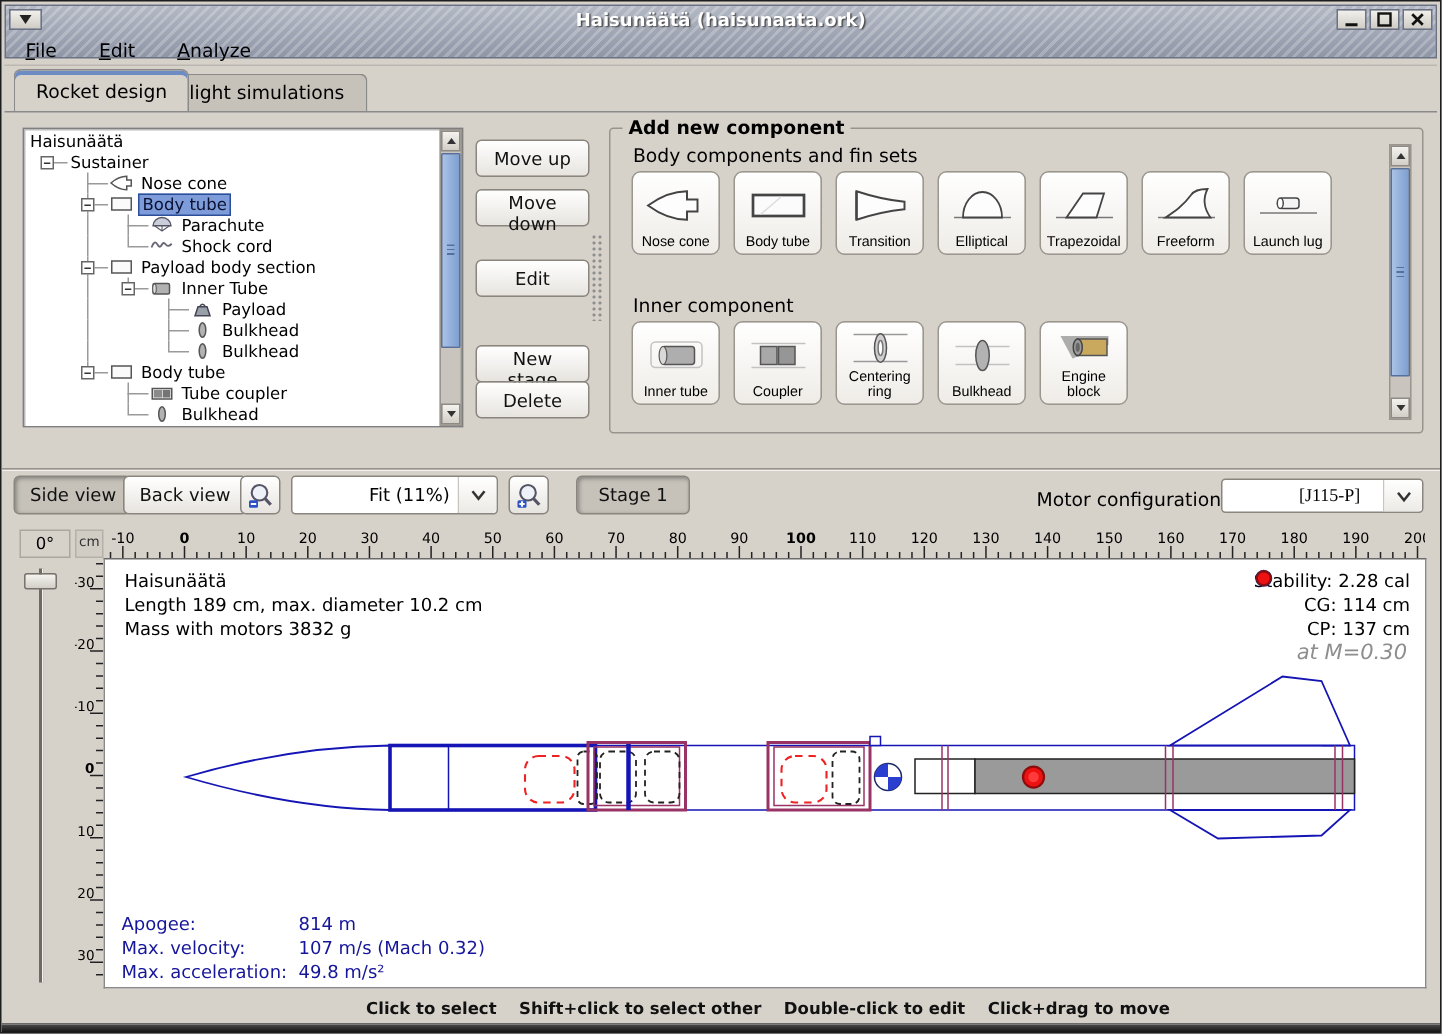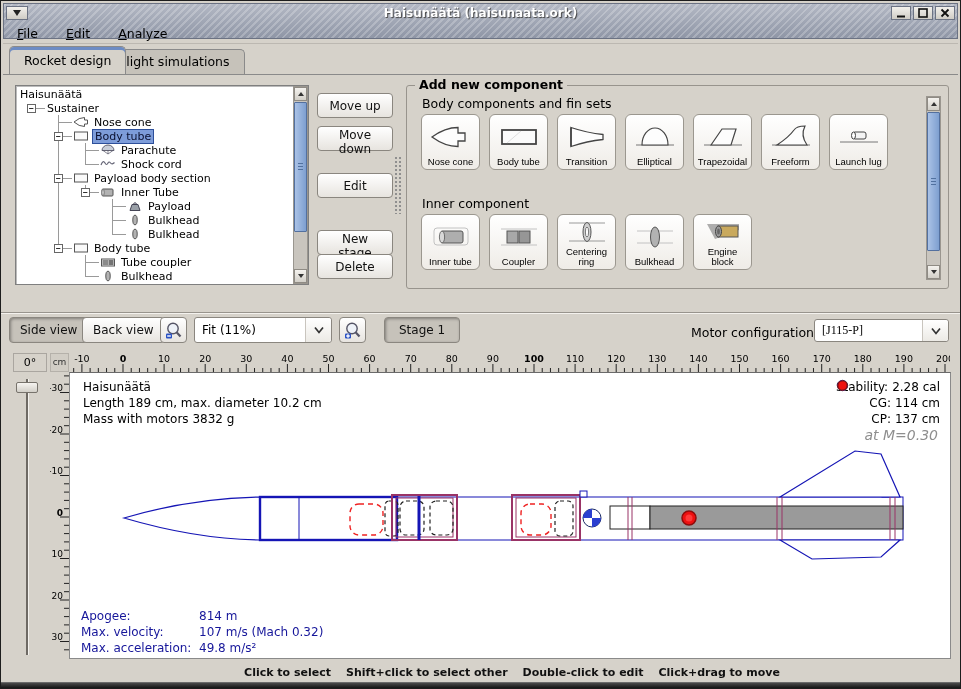"Fit (11%)" .combo .cval { margin-left: none -> 44px }
